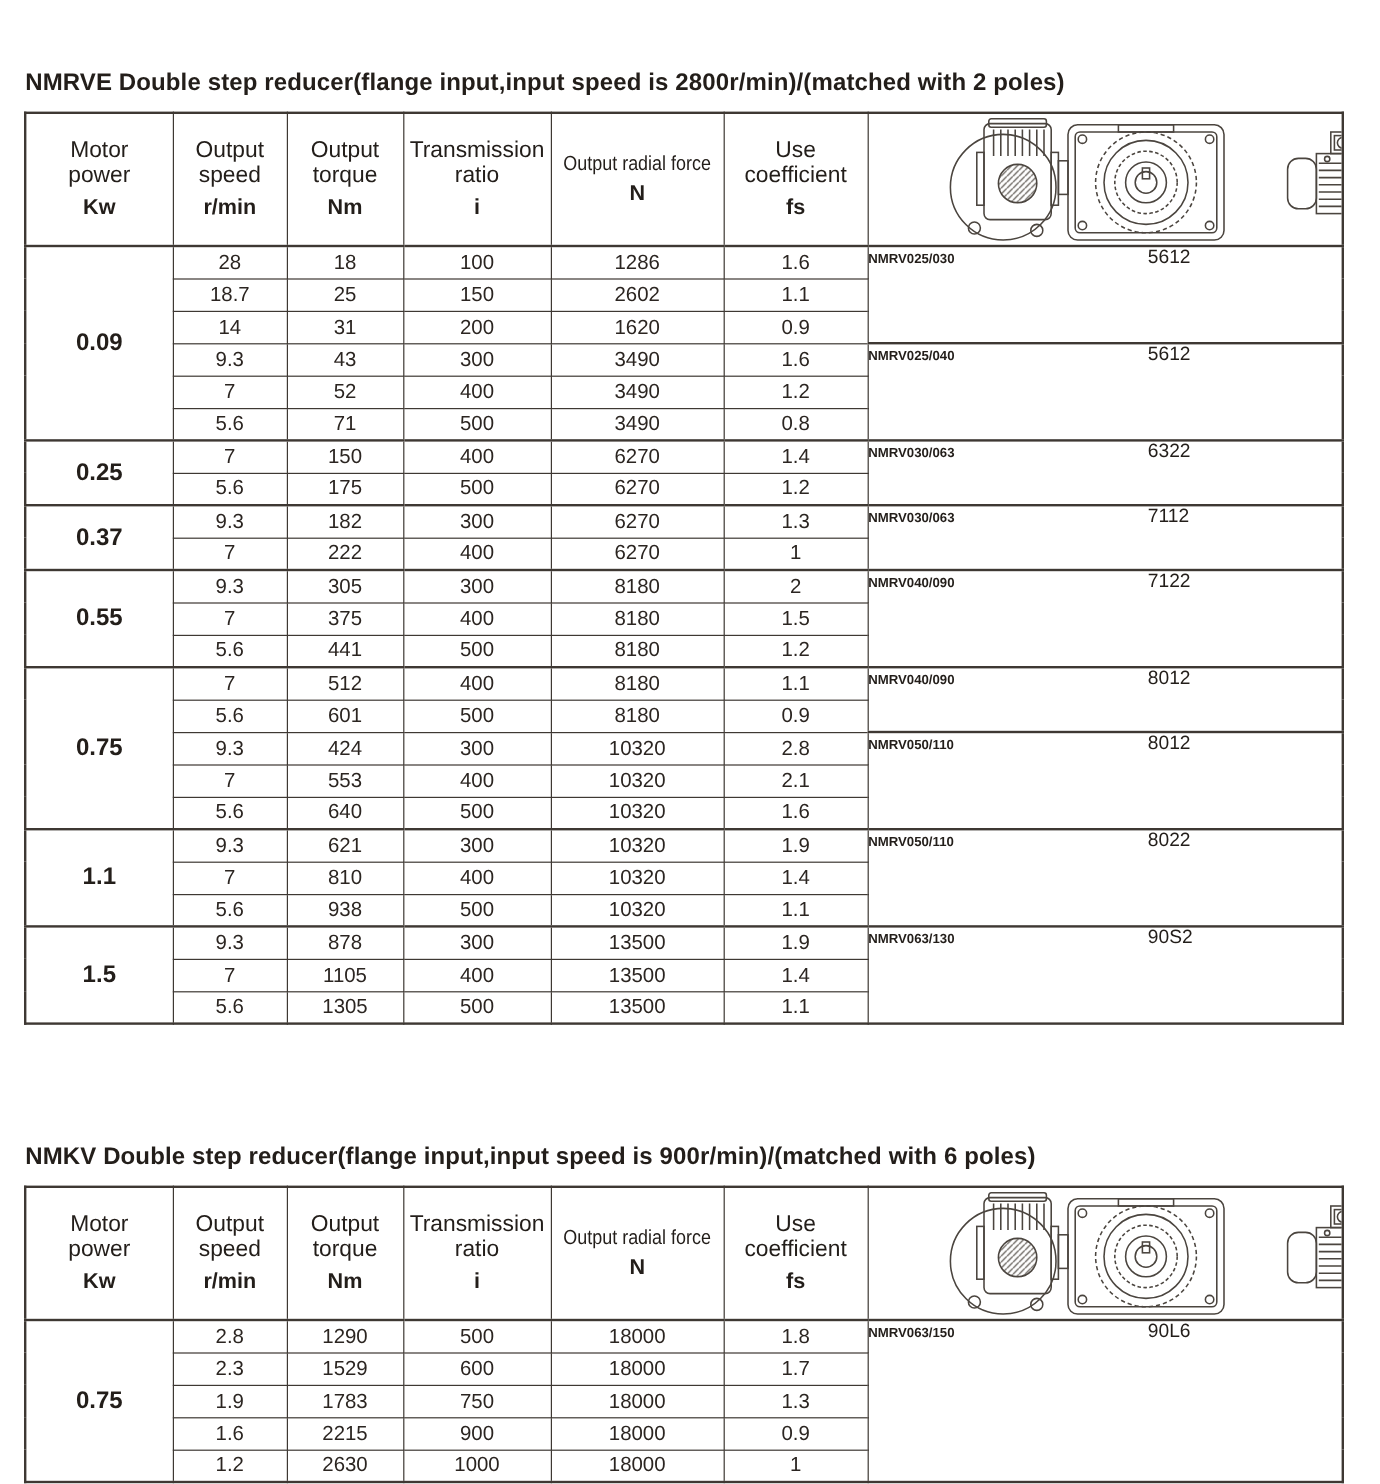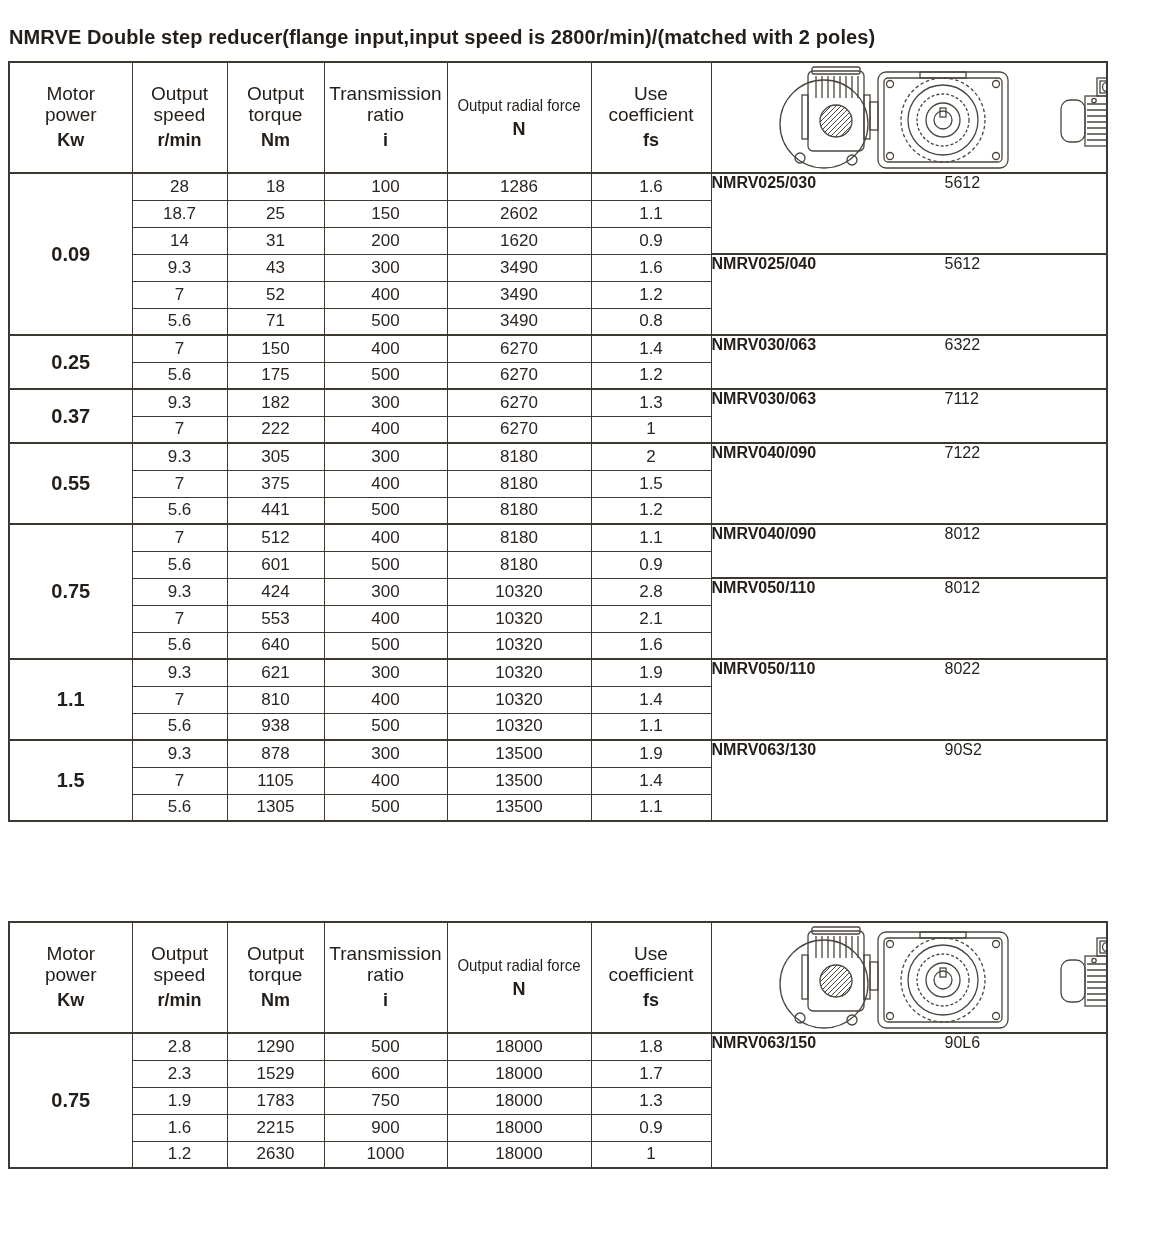"NMRVE Double step reducer(flange" .page { margin-top: none -> 32px; padding: 26px 25px 0 8px -> 26px 25px 0 20px }
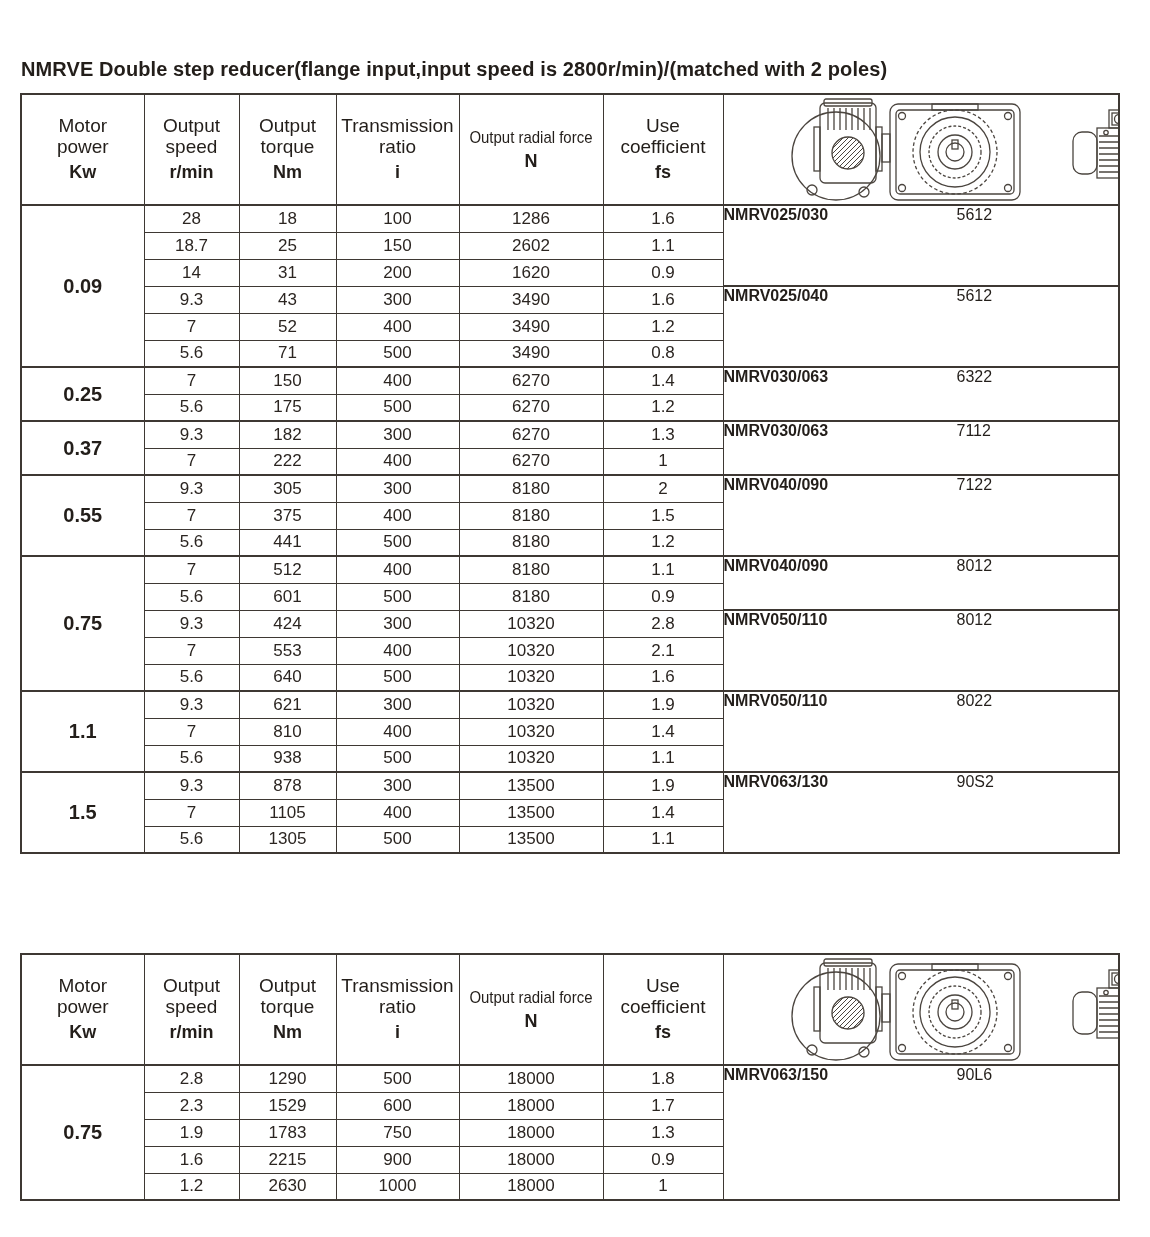"NMRV025/030" .model-name { font-size: 16px -> 11px }
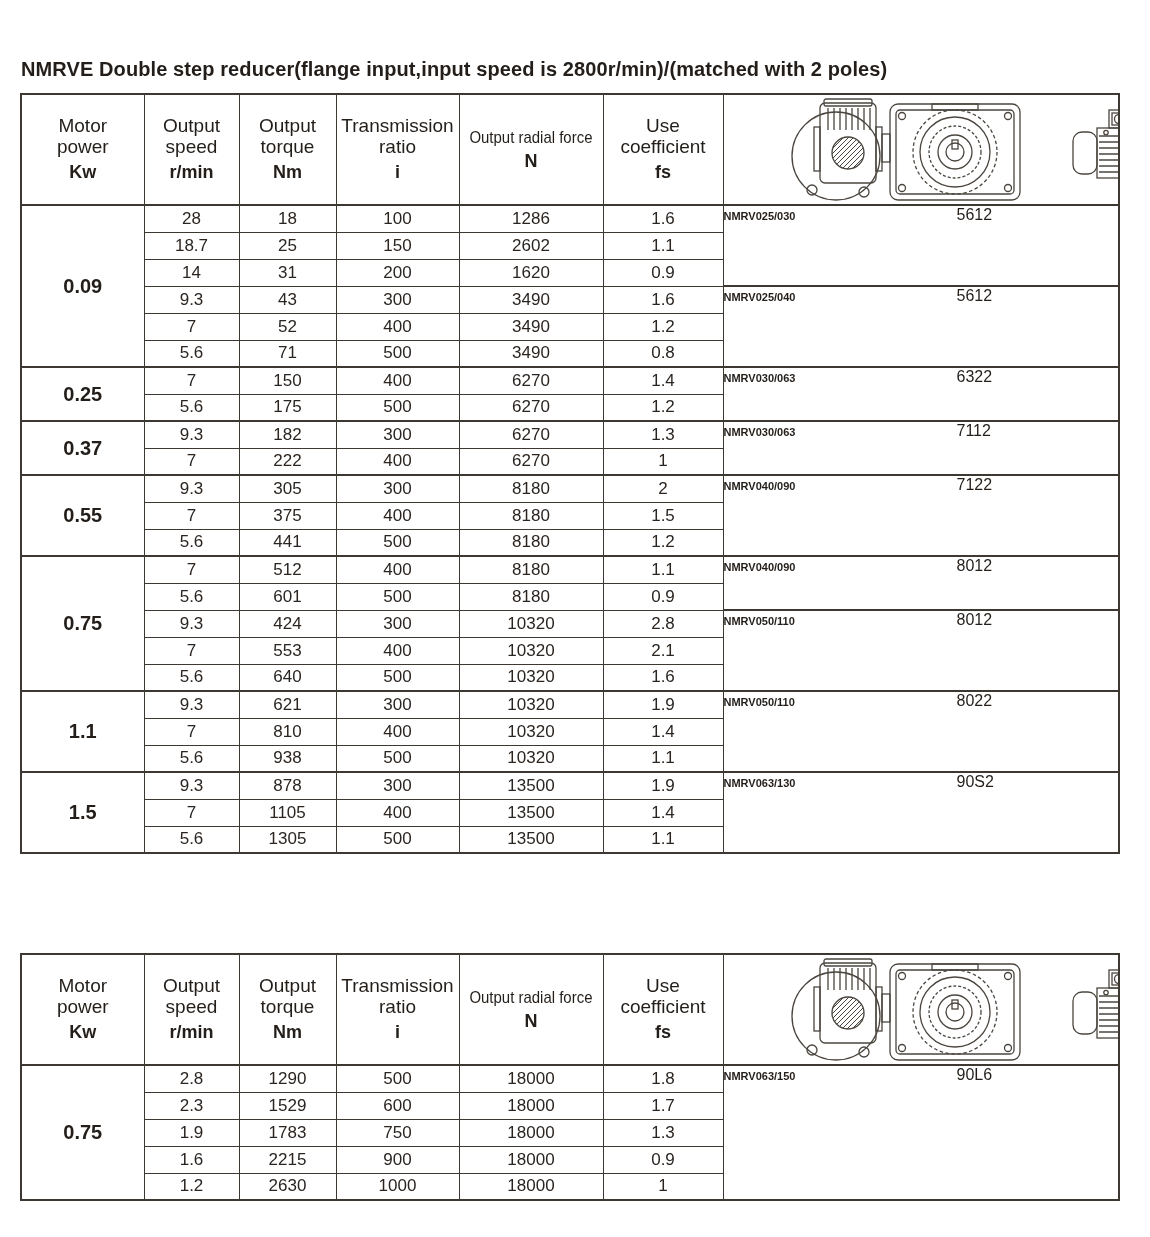"NMKV Double step reducer(flange" h2.section-title { html: none -> <h2>NMKV Double step reducer(flange input,input speed is 900r/min)/(matched with 6 poles)</h2> }
